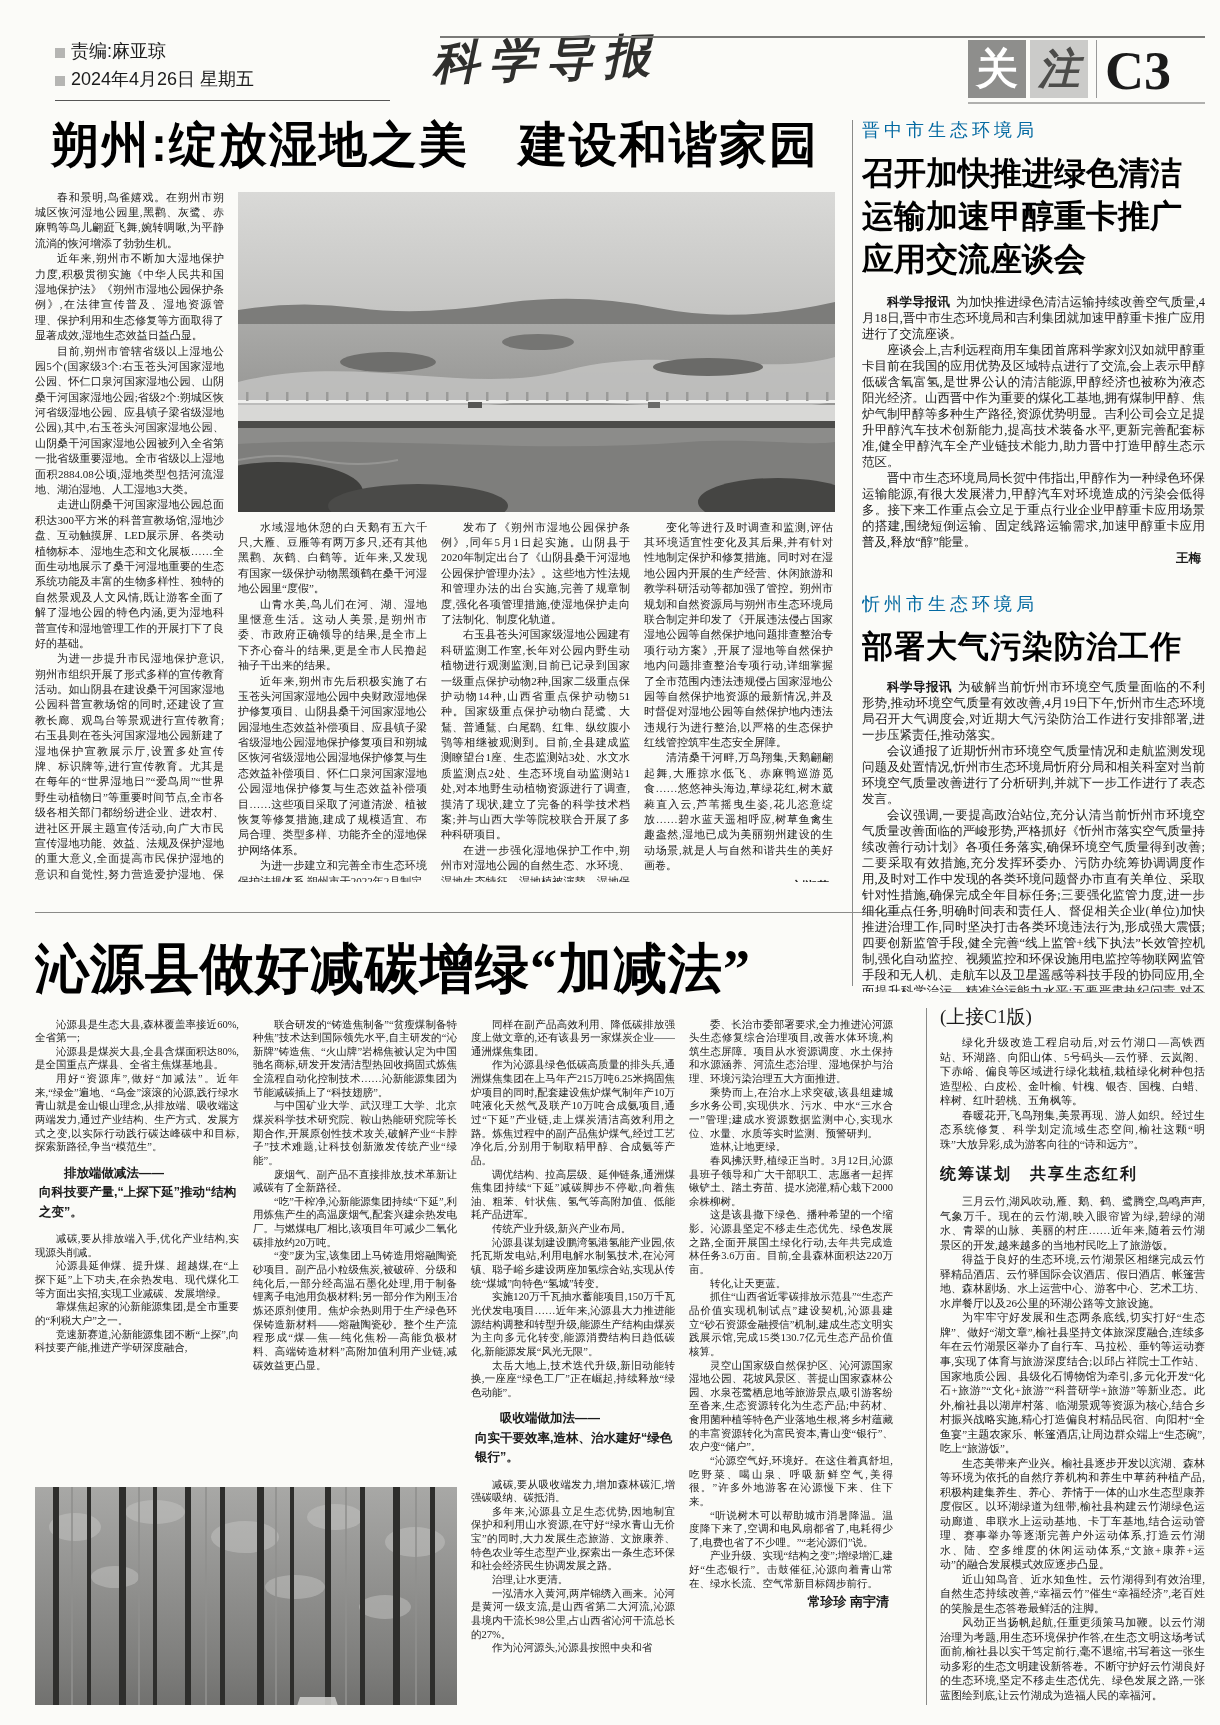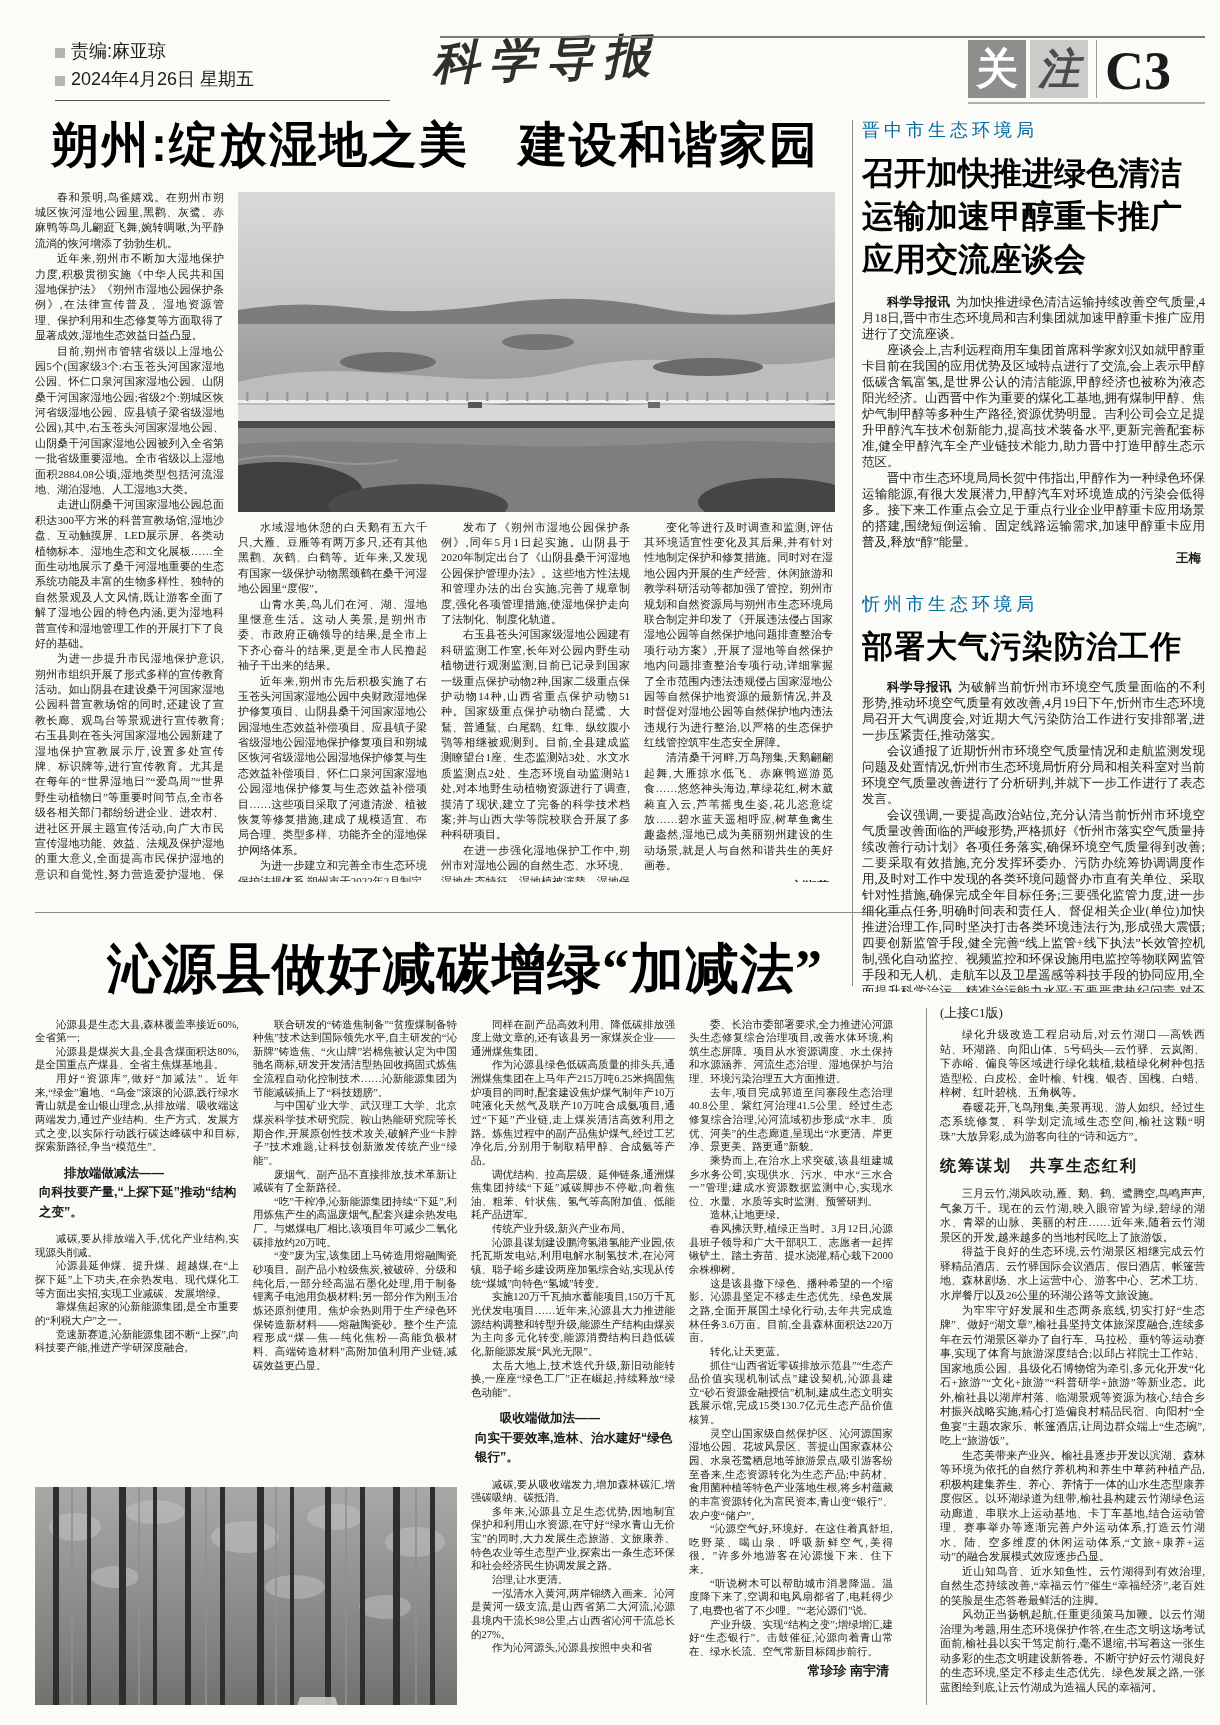"沁源县做好减碳增绿“加减法”" .qy-headline { text-align: center -> none }
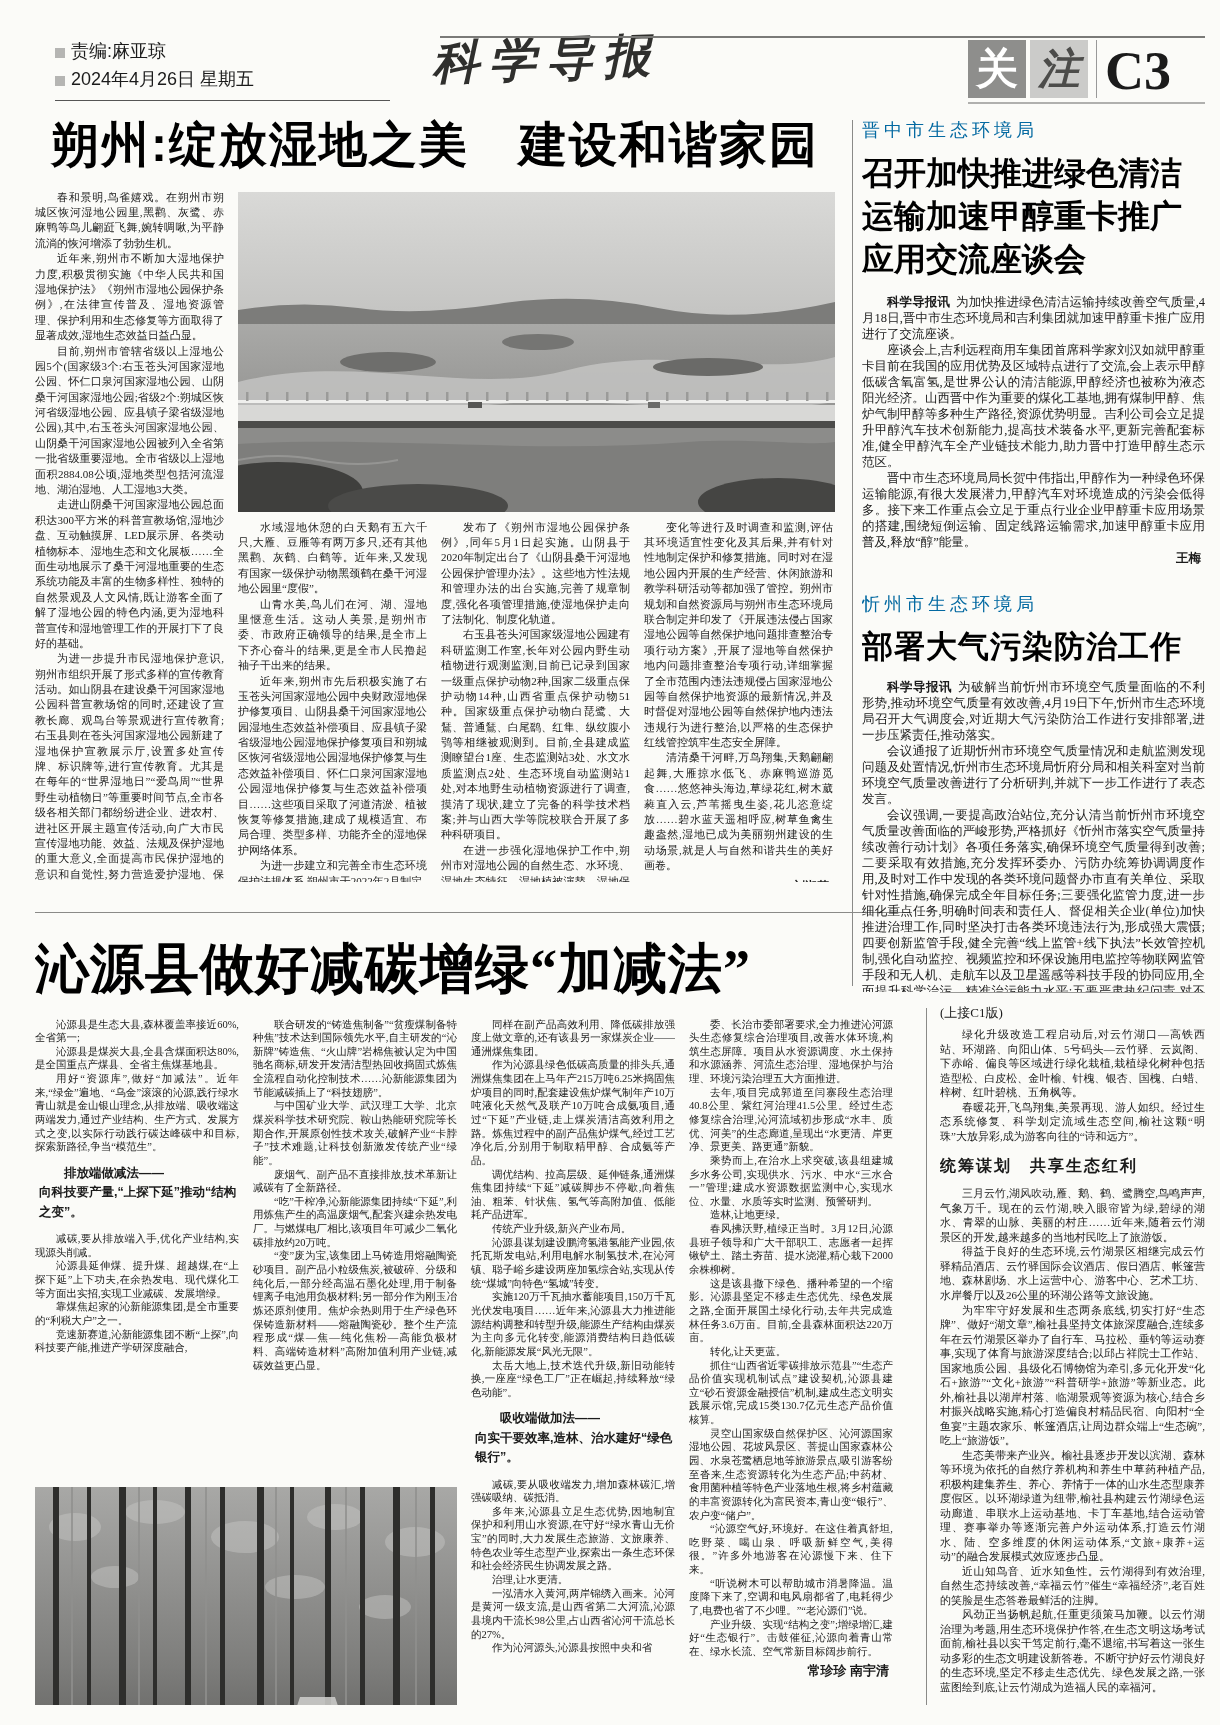"(上接C1版)" .c-note { font-size: 13px -> 19px }
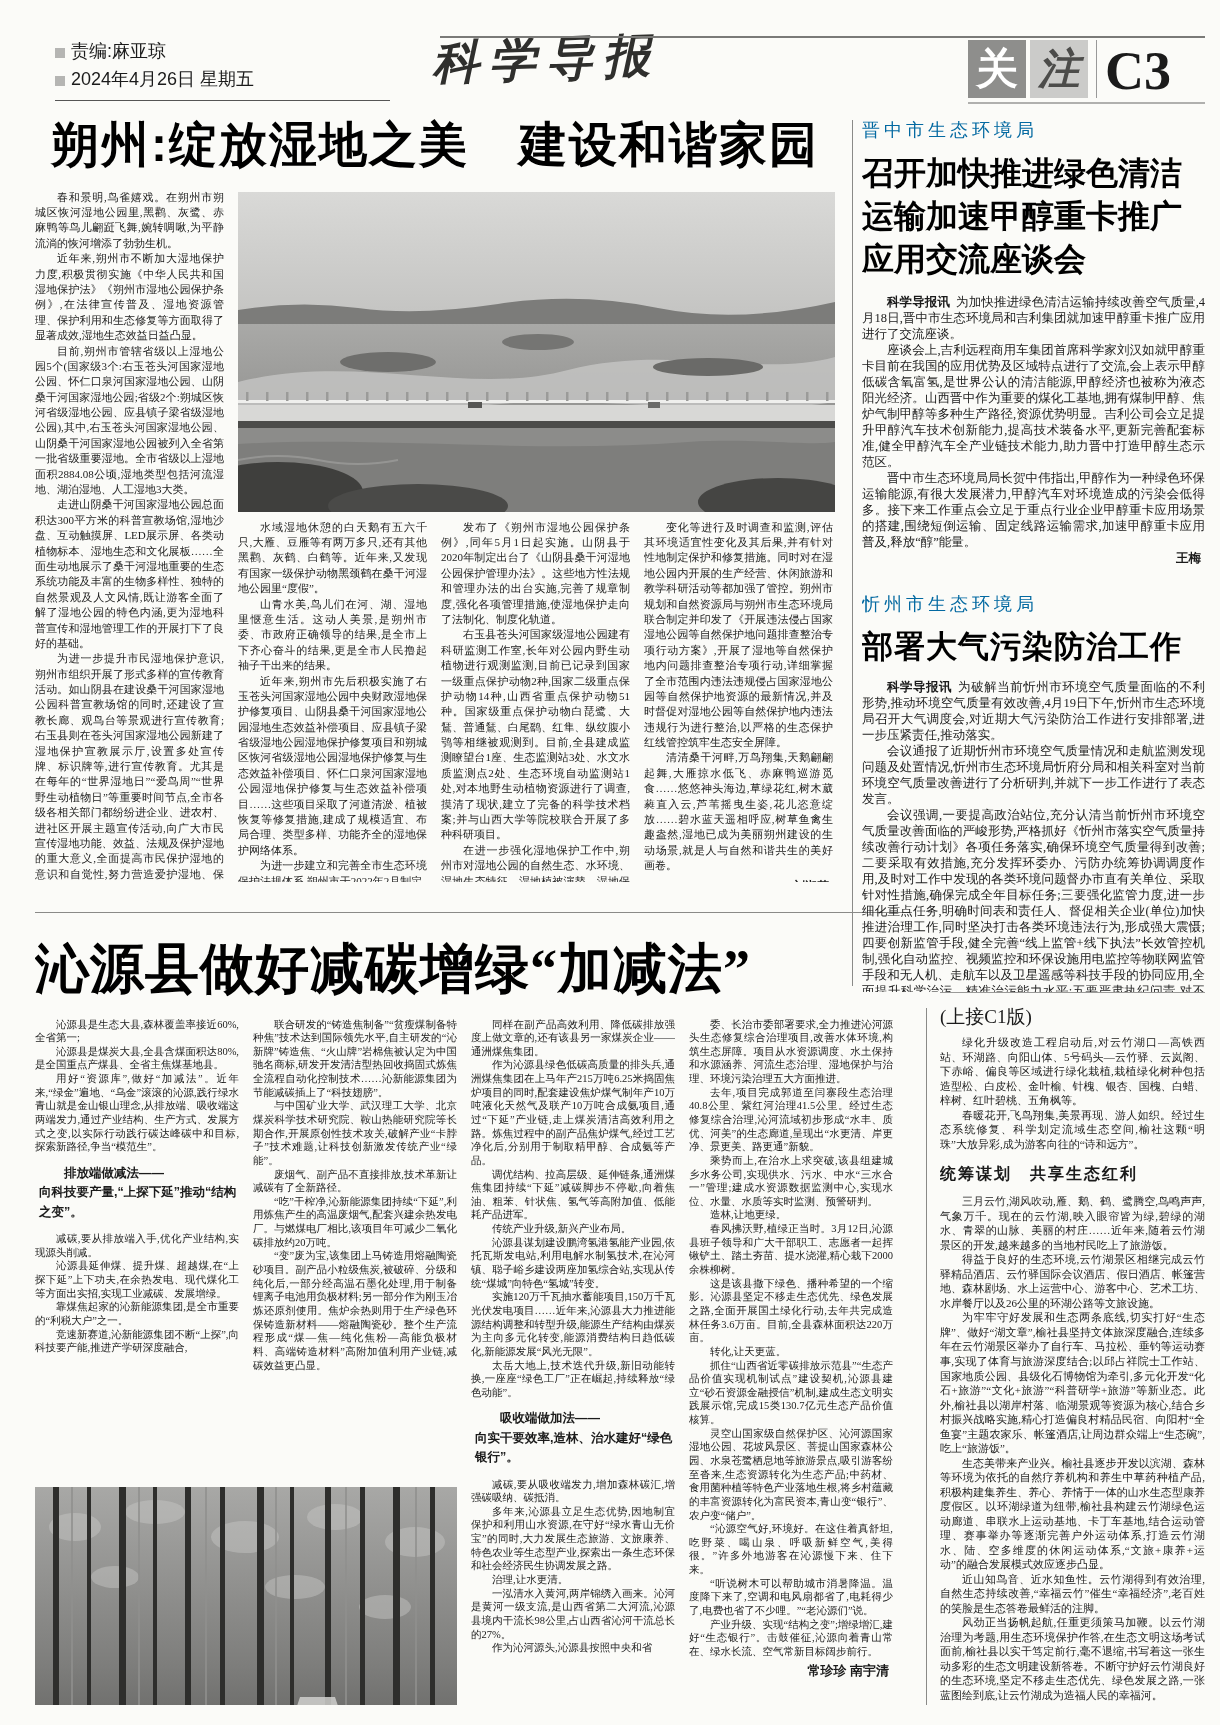"去年,项目完成郭道至闫寨段生态治理40.8公里、紫红河治理41.5公里。经过生态" p.para { html: <p>去年,项目完成郭道至闫寨段生态治理40.8公里、紫红河治理41.5公里。经过生态修复综合治理,沁河流域初步形成“水丰、质优、河美”的生态廊道,呈现出“水更清、岸更净、景更美、路更通”新貌。</p> -> none }
